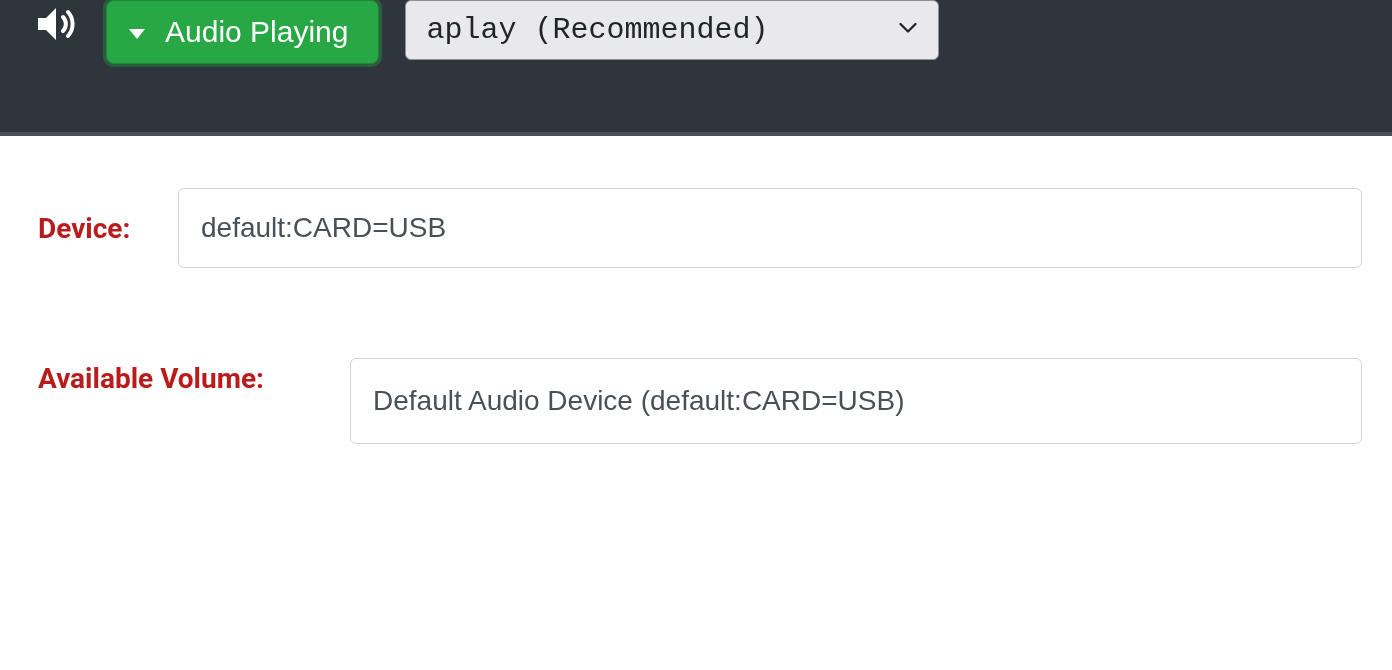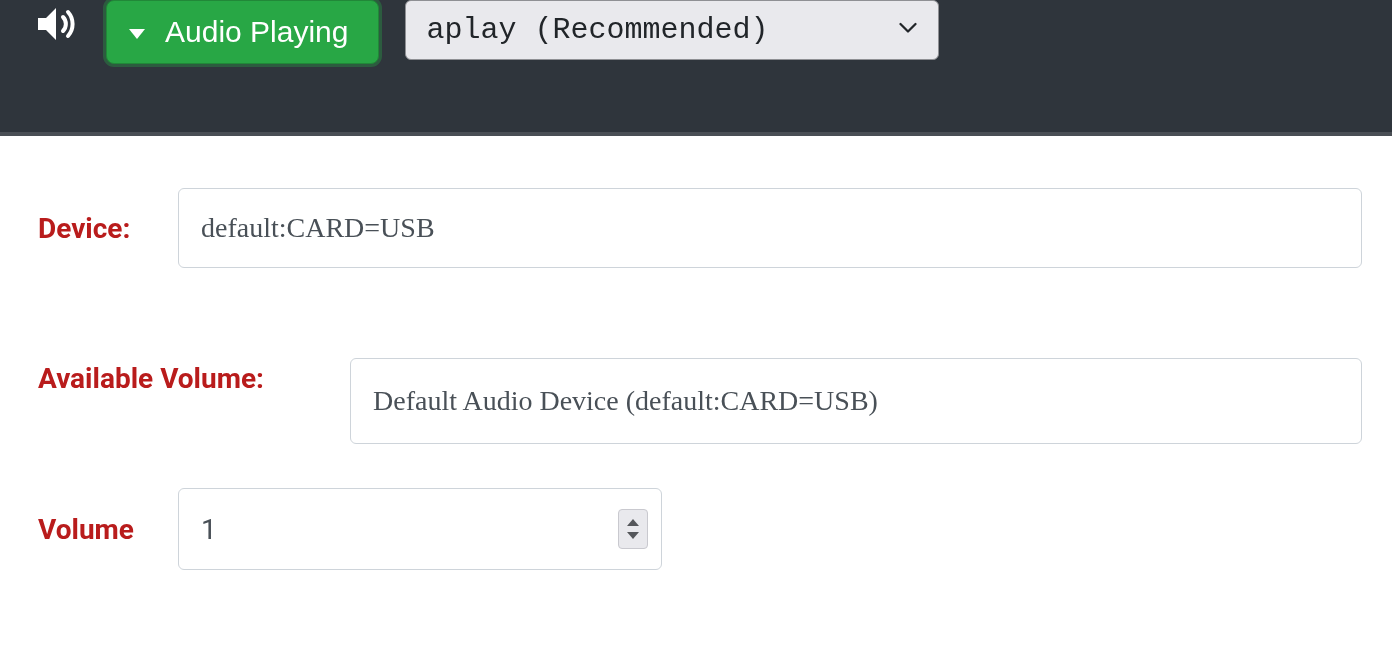"default:CARD=USB" .text-input { font-family: Liberation Serif, serif -> Liberation Sans, sans-serif }
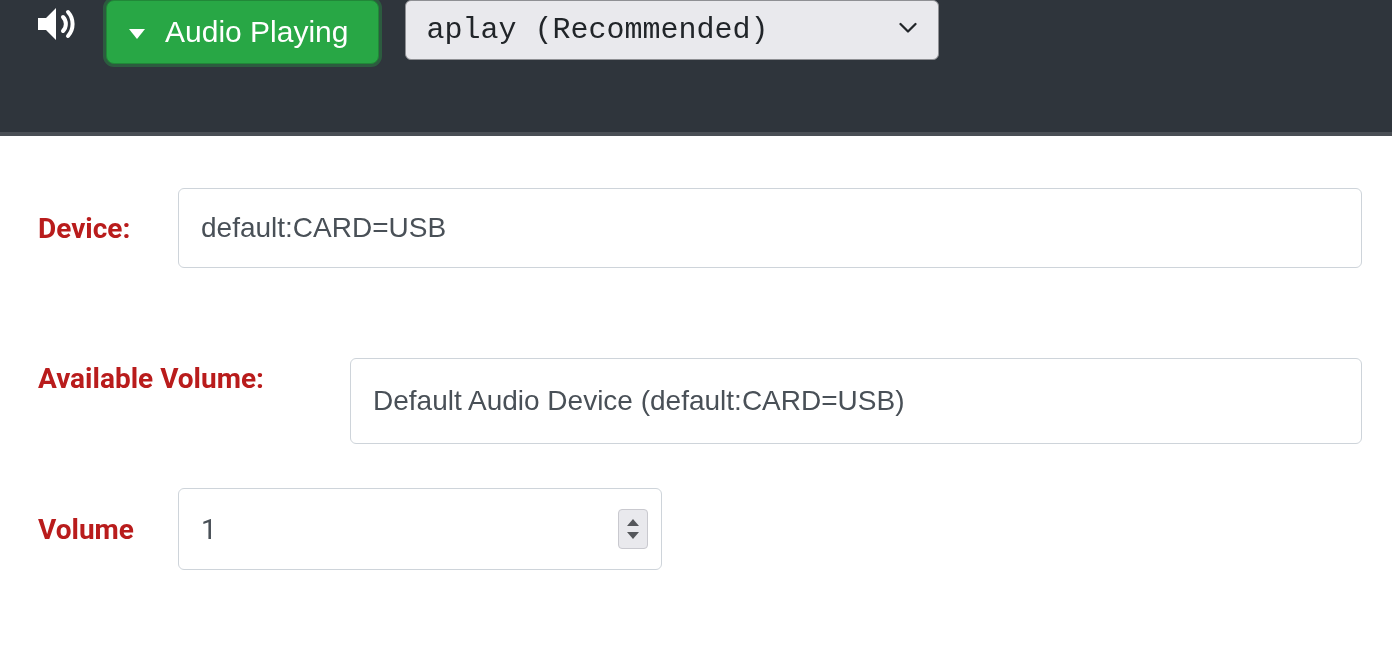"Volume" div.form-row { html: <div> <div>Volume</div> <div> <input> <div> <div></div> <div></div> </div> </div> </div> -> none }
